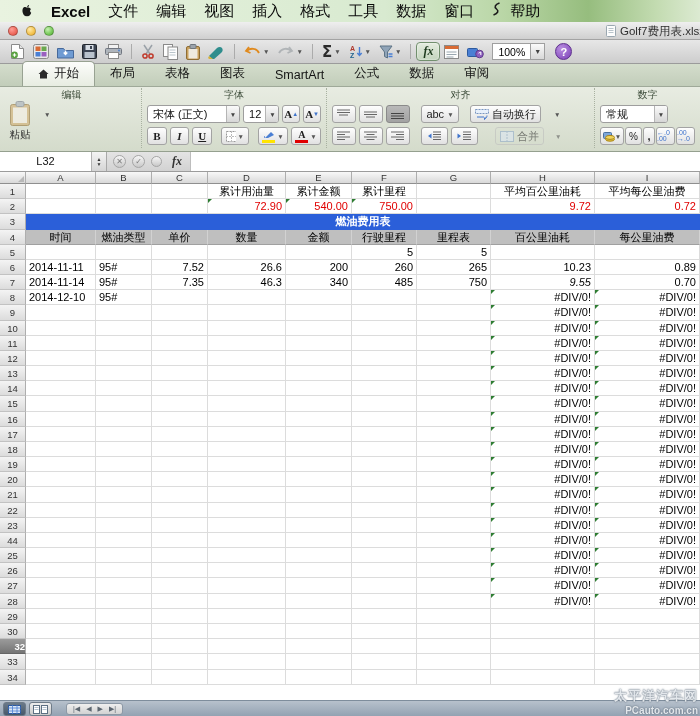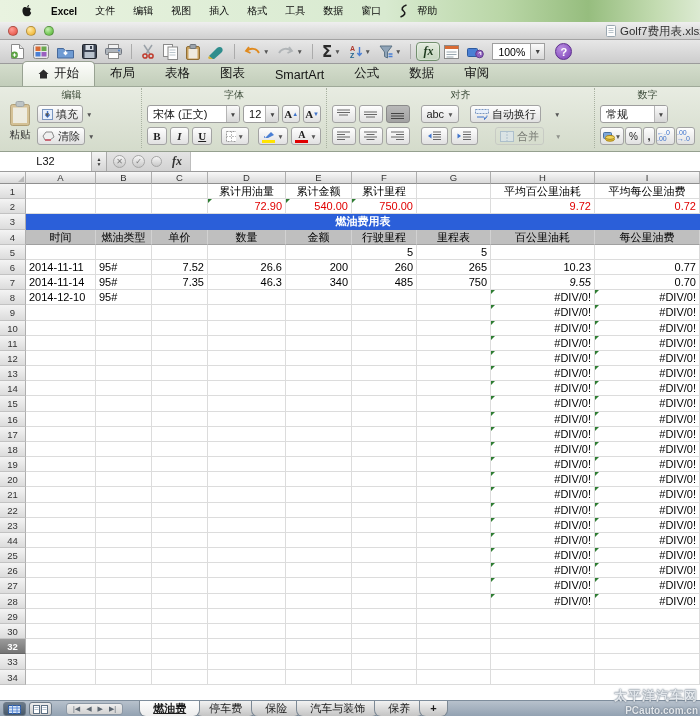"Excel" .menu-item { font-size: 10px -> 15px }
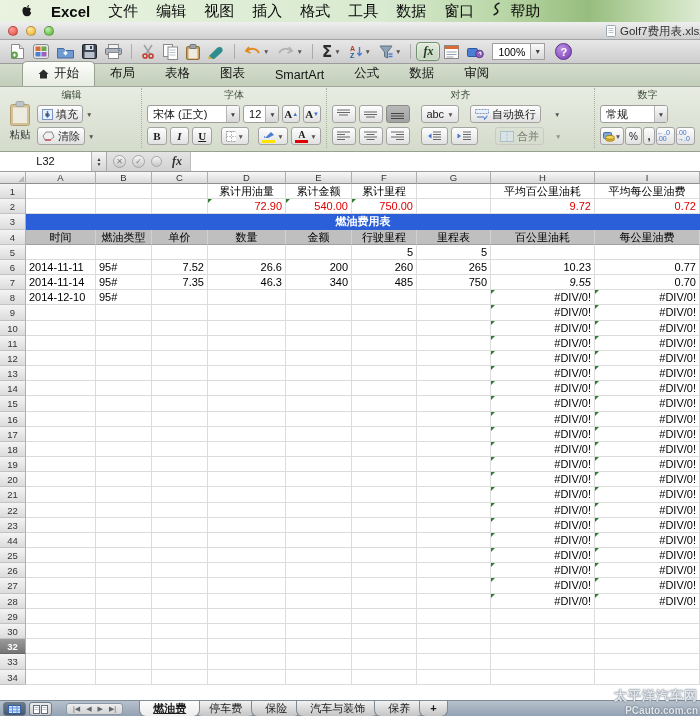"填充" div { html: <div> <div> <span> <svg> <rect></rect> <path></path> </svg> <span>填充</span> </span> <span>▼</span> </div> <div> <span> <svg> <path></path> <path></path> </svg> <span>清除</span> </span> <span>▼</span> </div> </div> -> none }
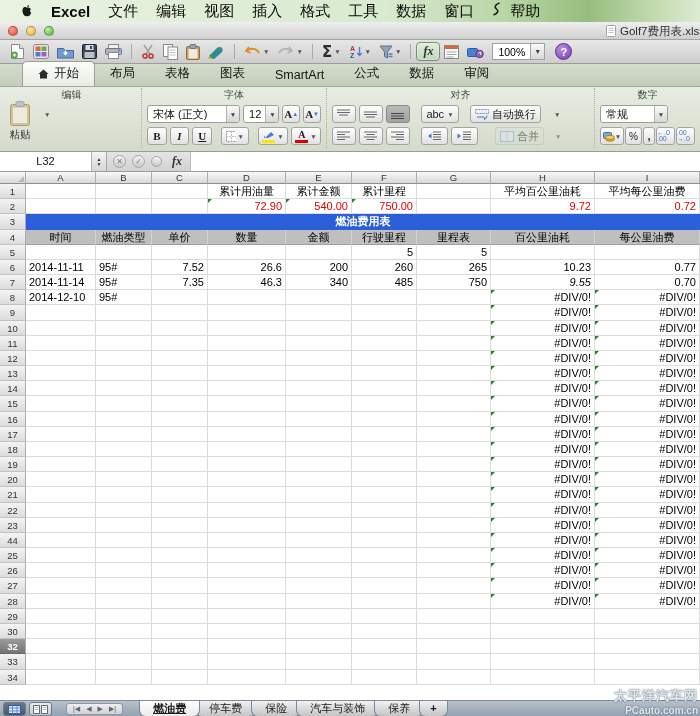"0.77" div.gc { text: 0.77 -> 0.89 }
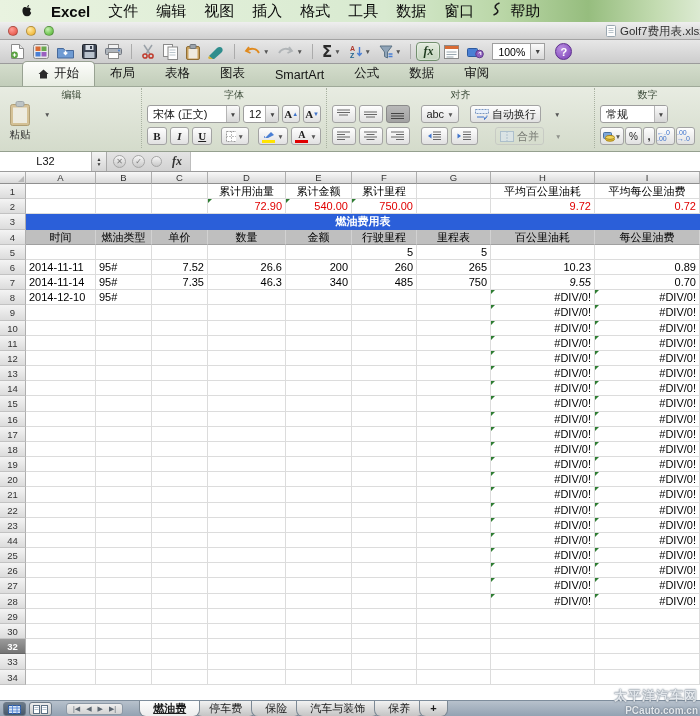"32" .rh.sel { text-align: none -> right }
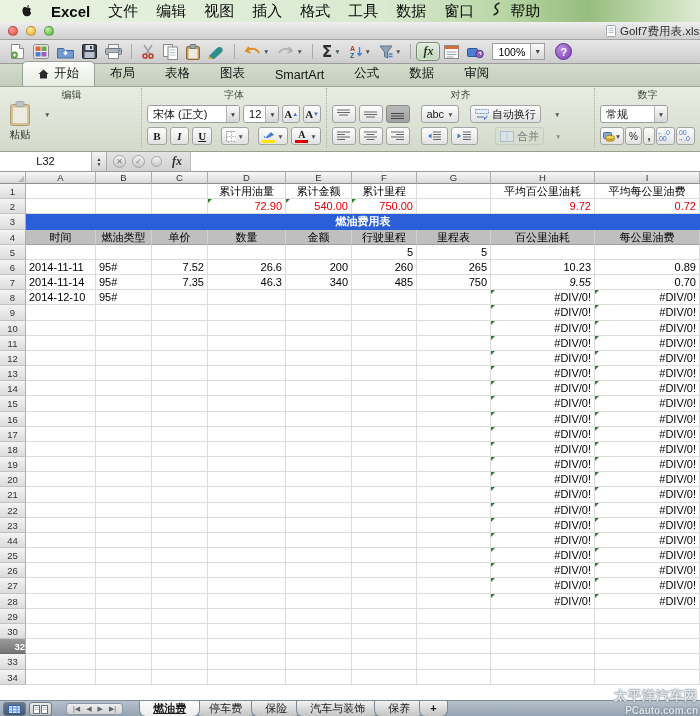"燃油费" span { html: <span> <span>燃油费</span> <span>停车费</span> <span>保险</span> <span>汽车与装饰</span> <span>保养</span> <span>+</span> </span> -> none }
